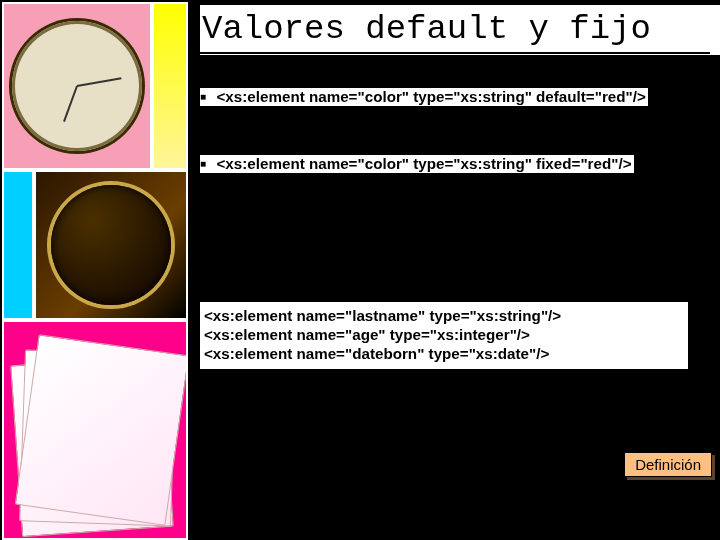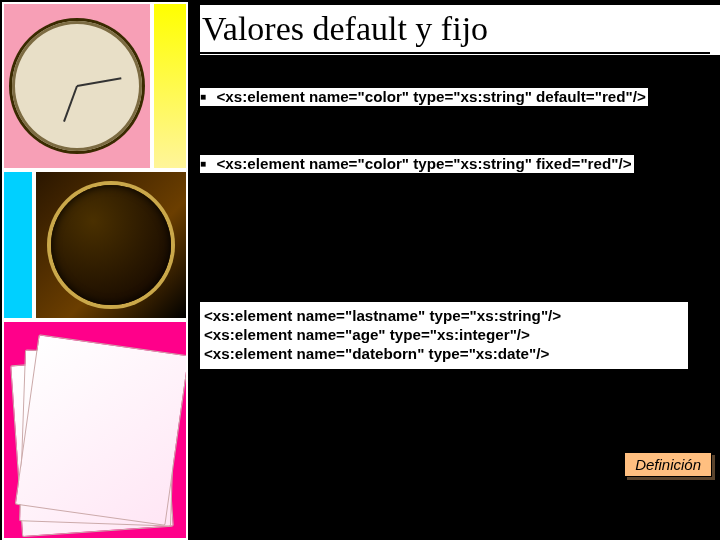"Valores default y fijo" .title { font-family: Liberation Serif, serif -> Liberation Mono, monospace }
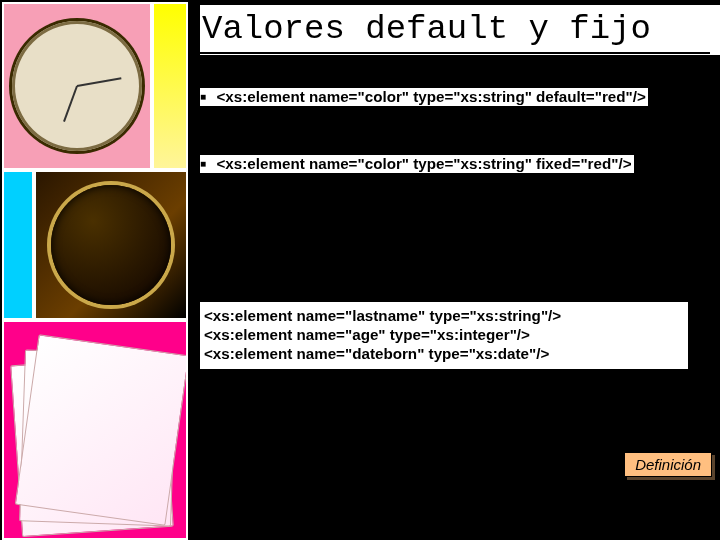"Definición" .def-btn { font-style: italic -> none }
